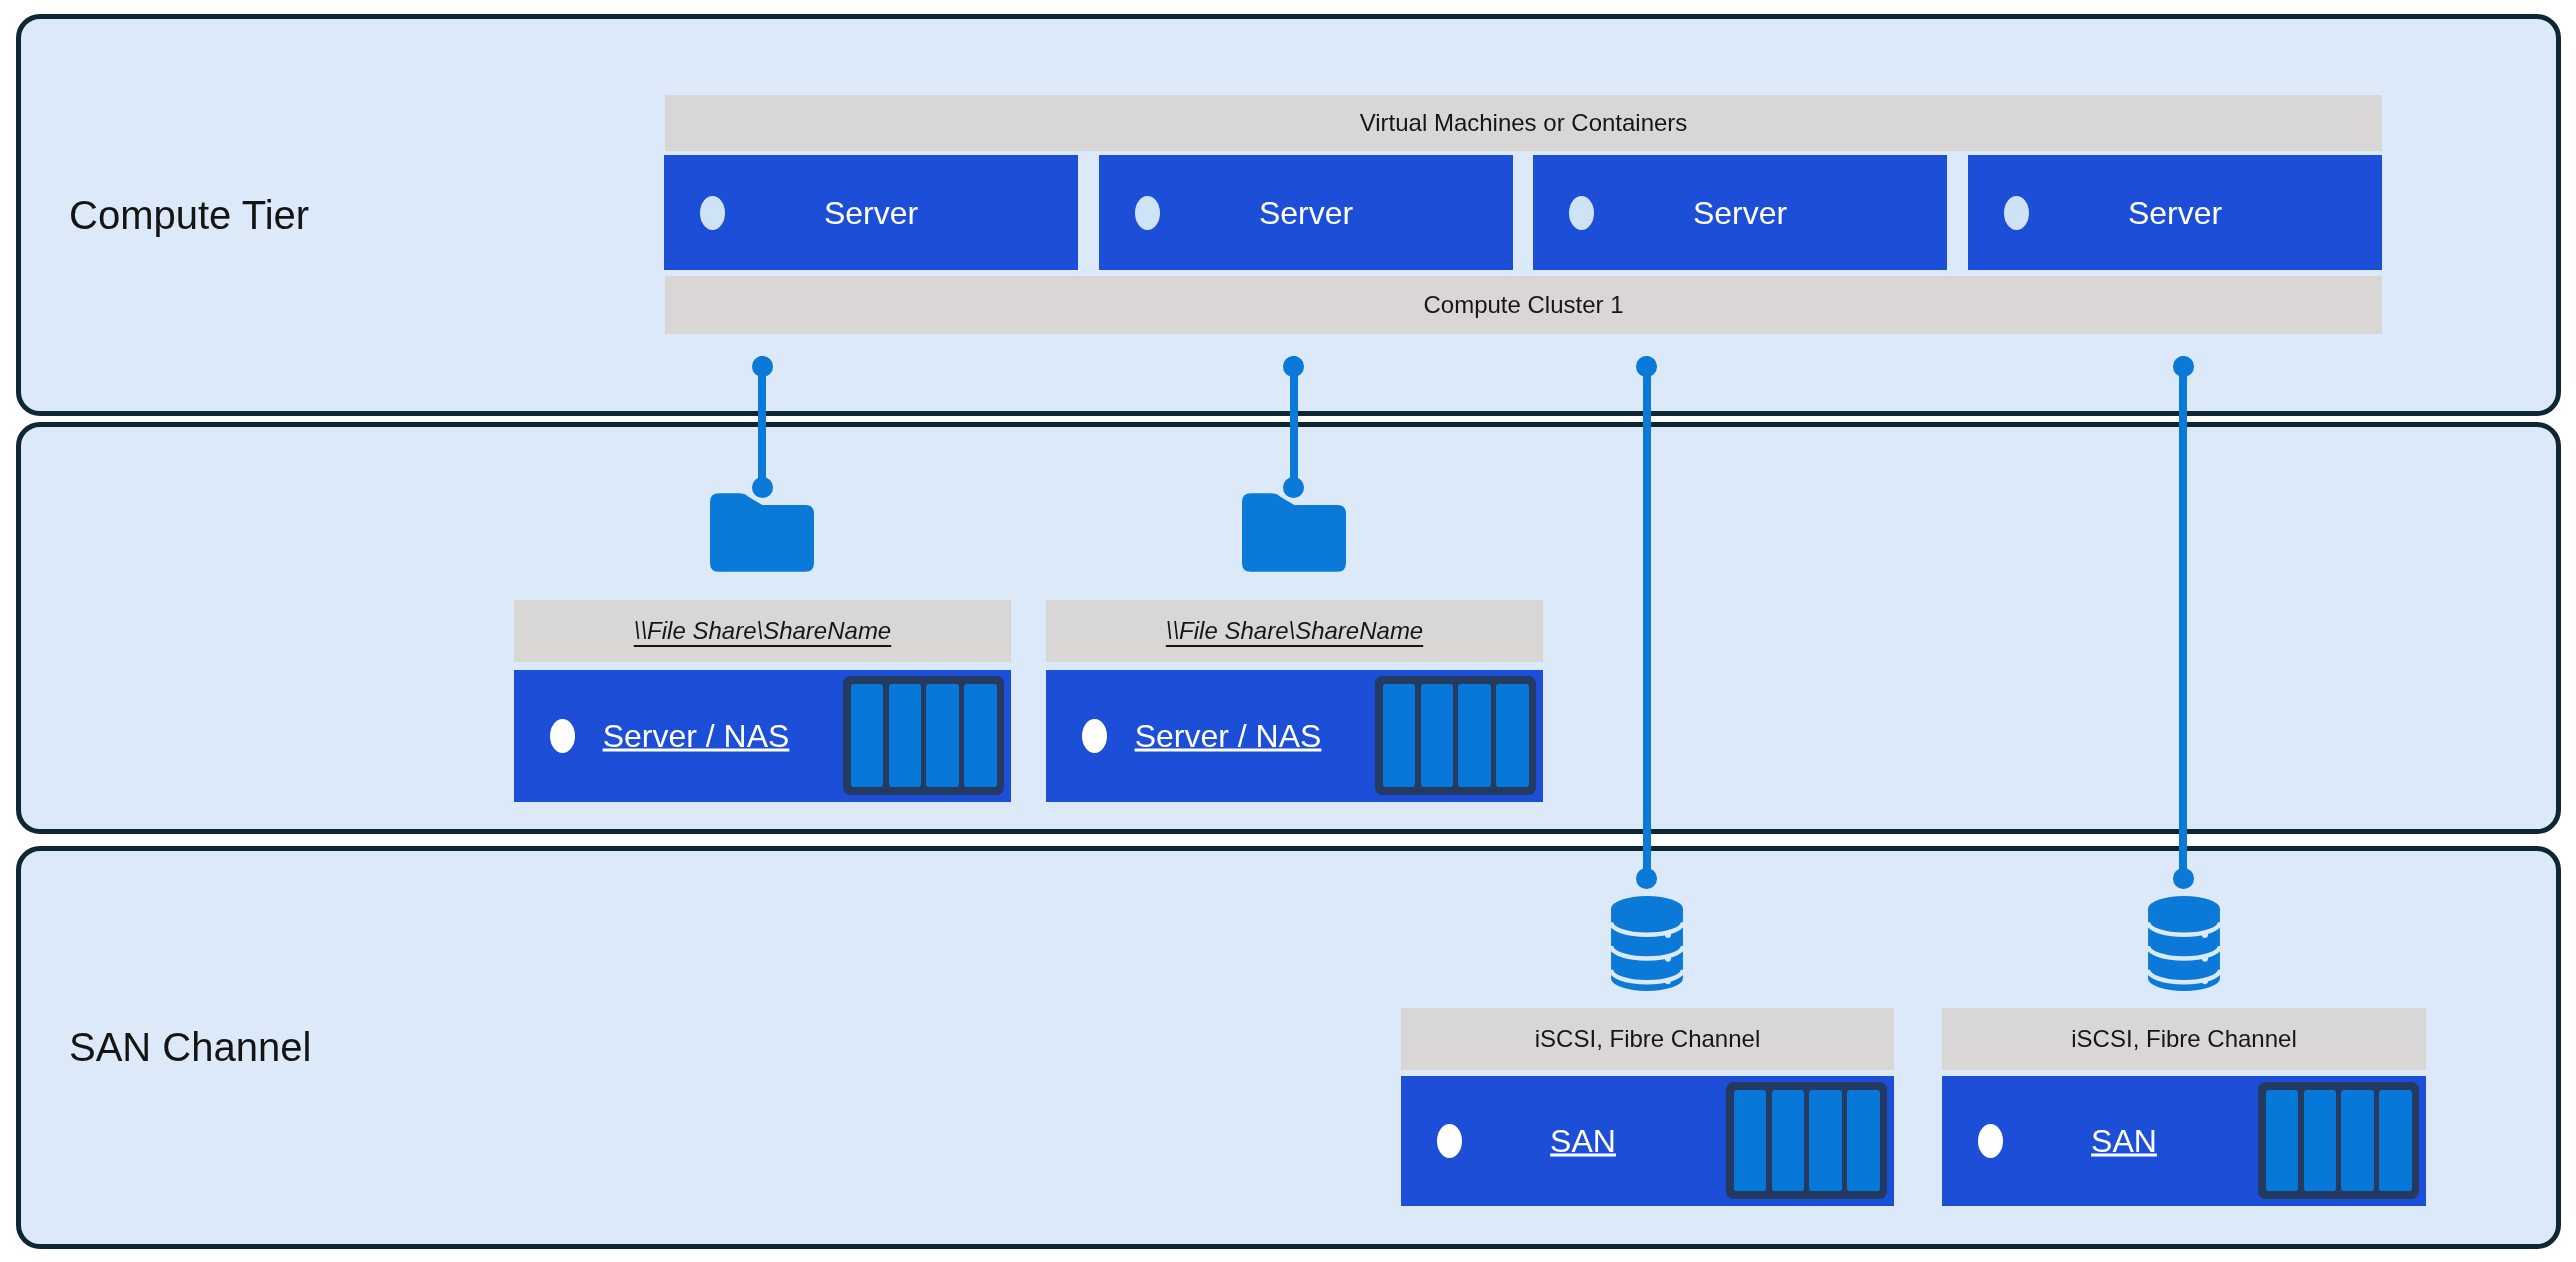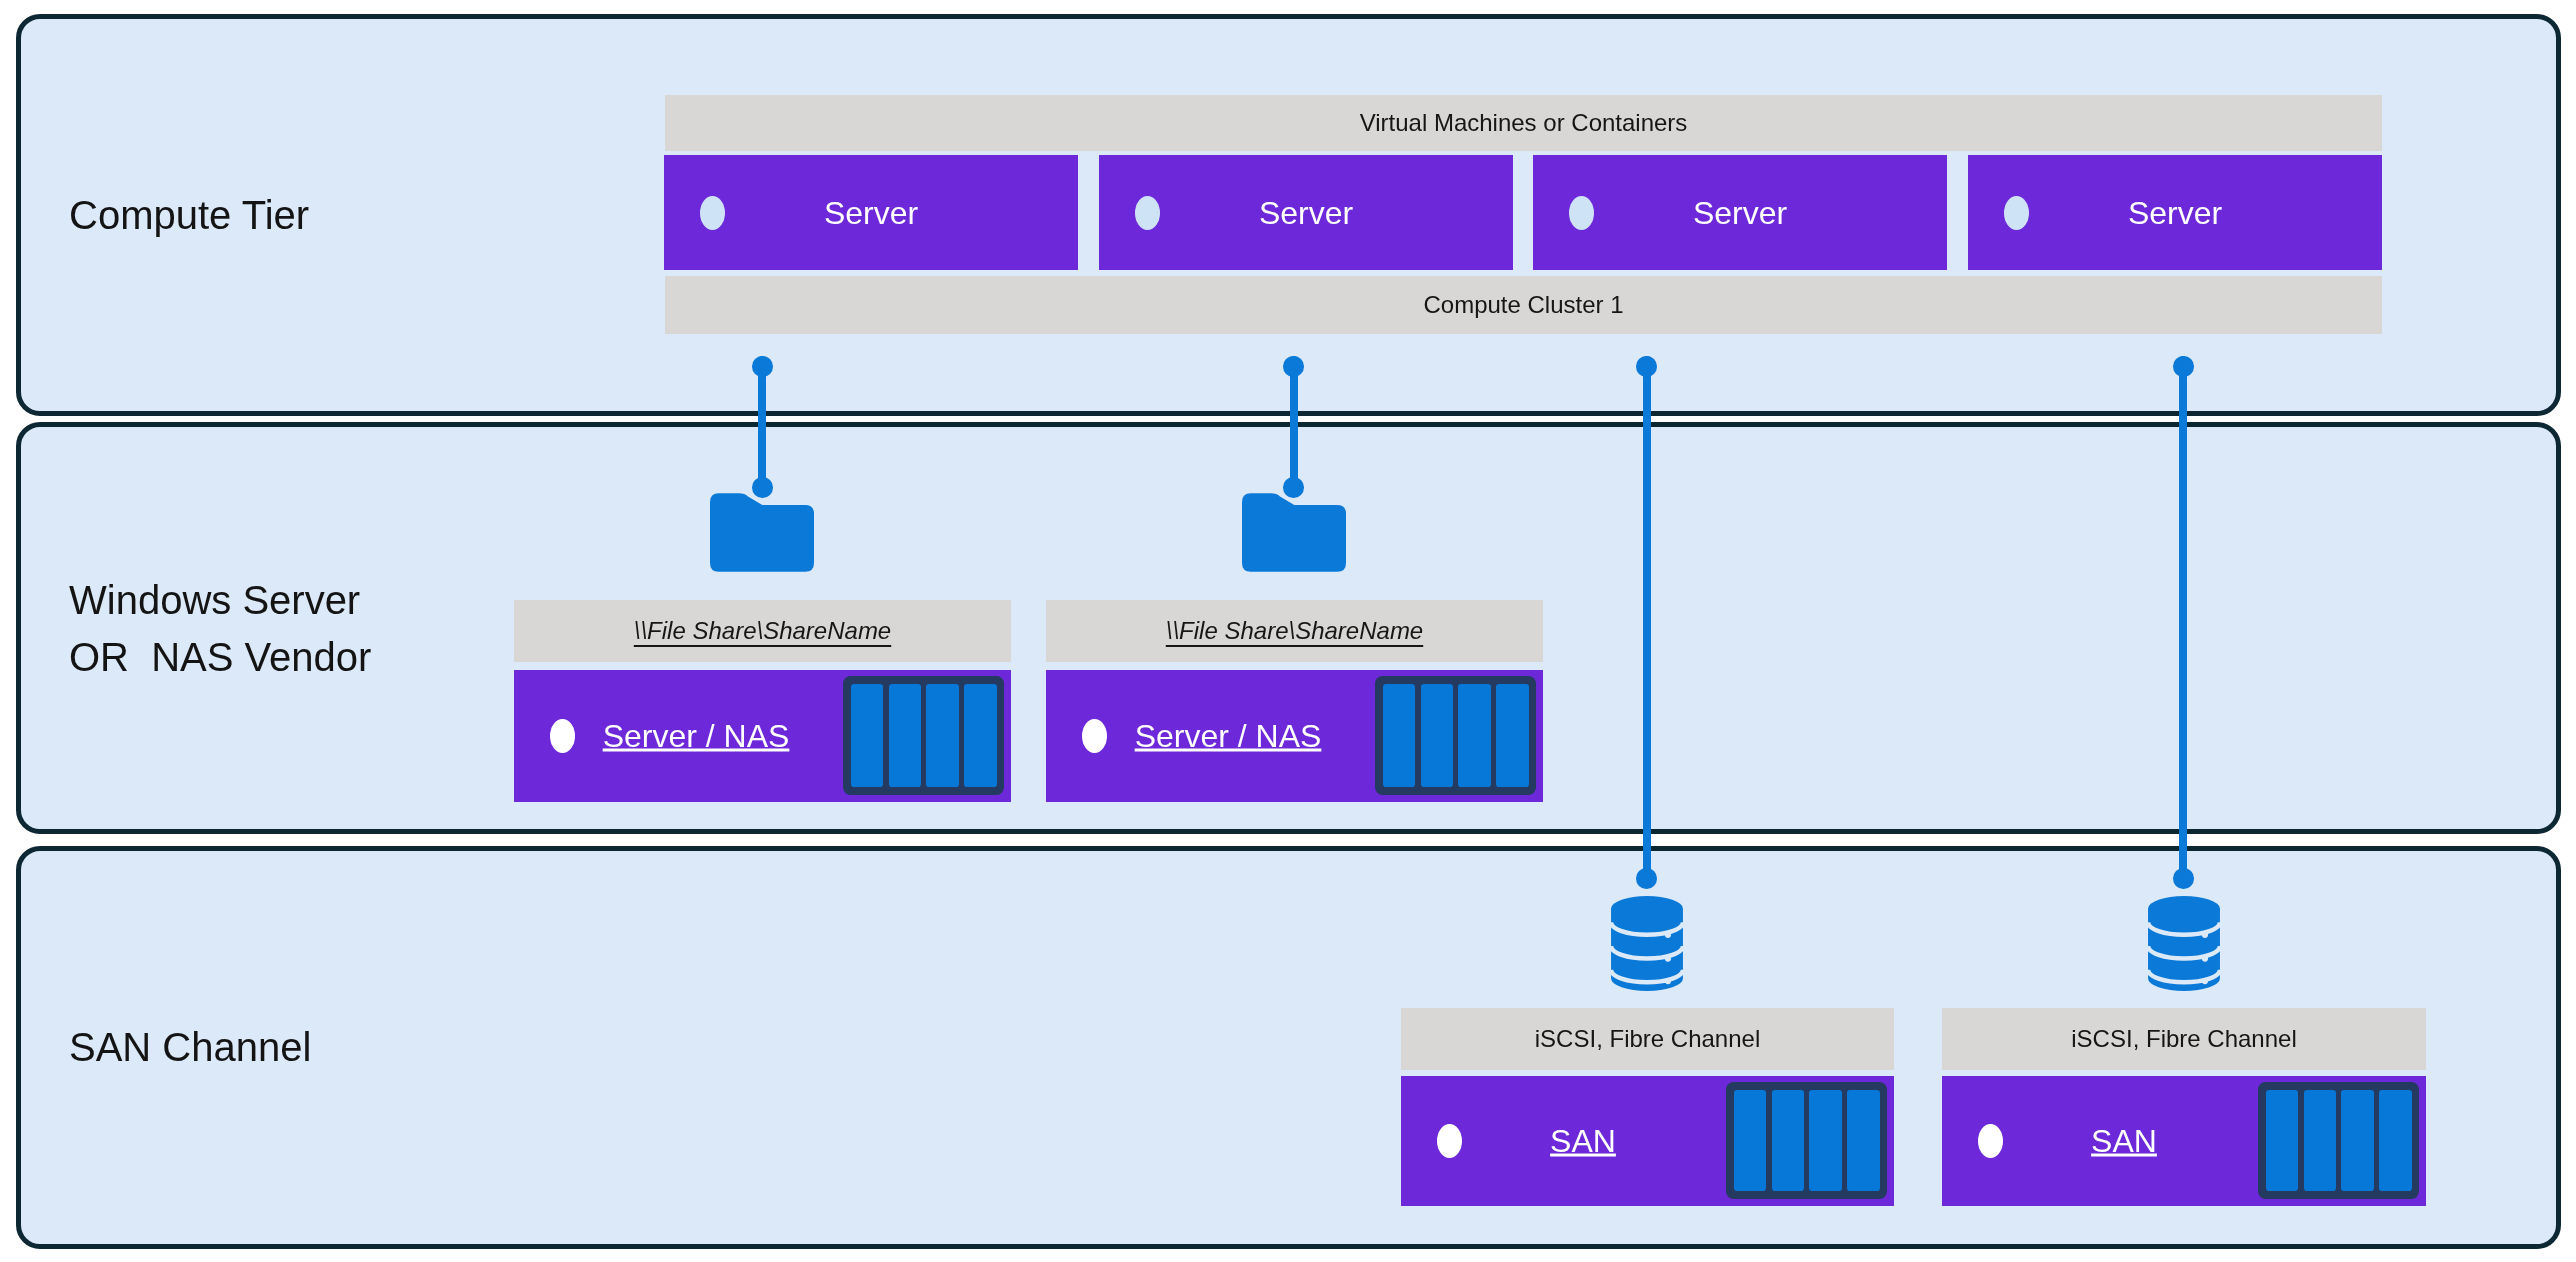"Server" .dark-box { background: #6d28d9 -> #1d4ed8 }
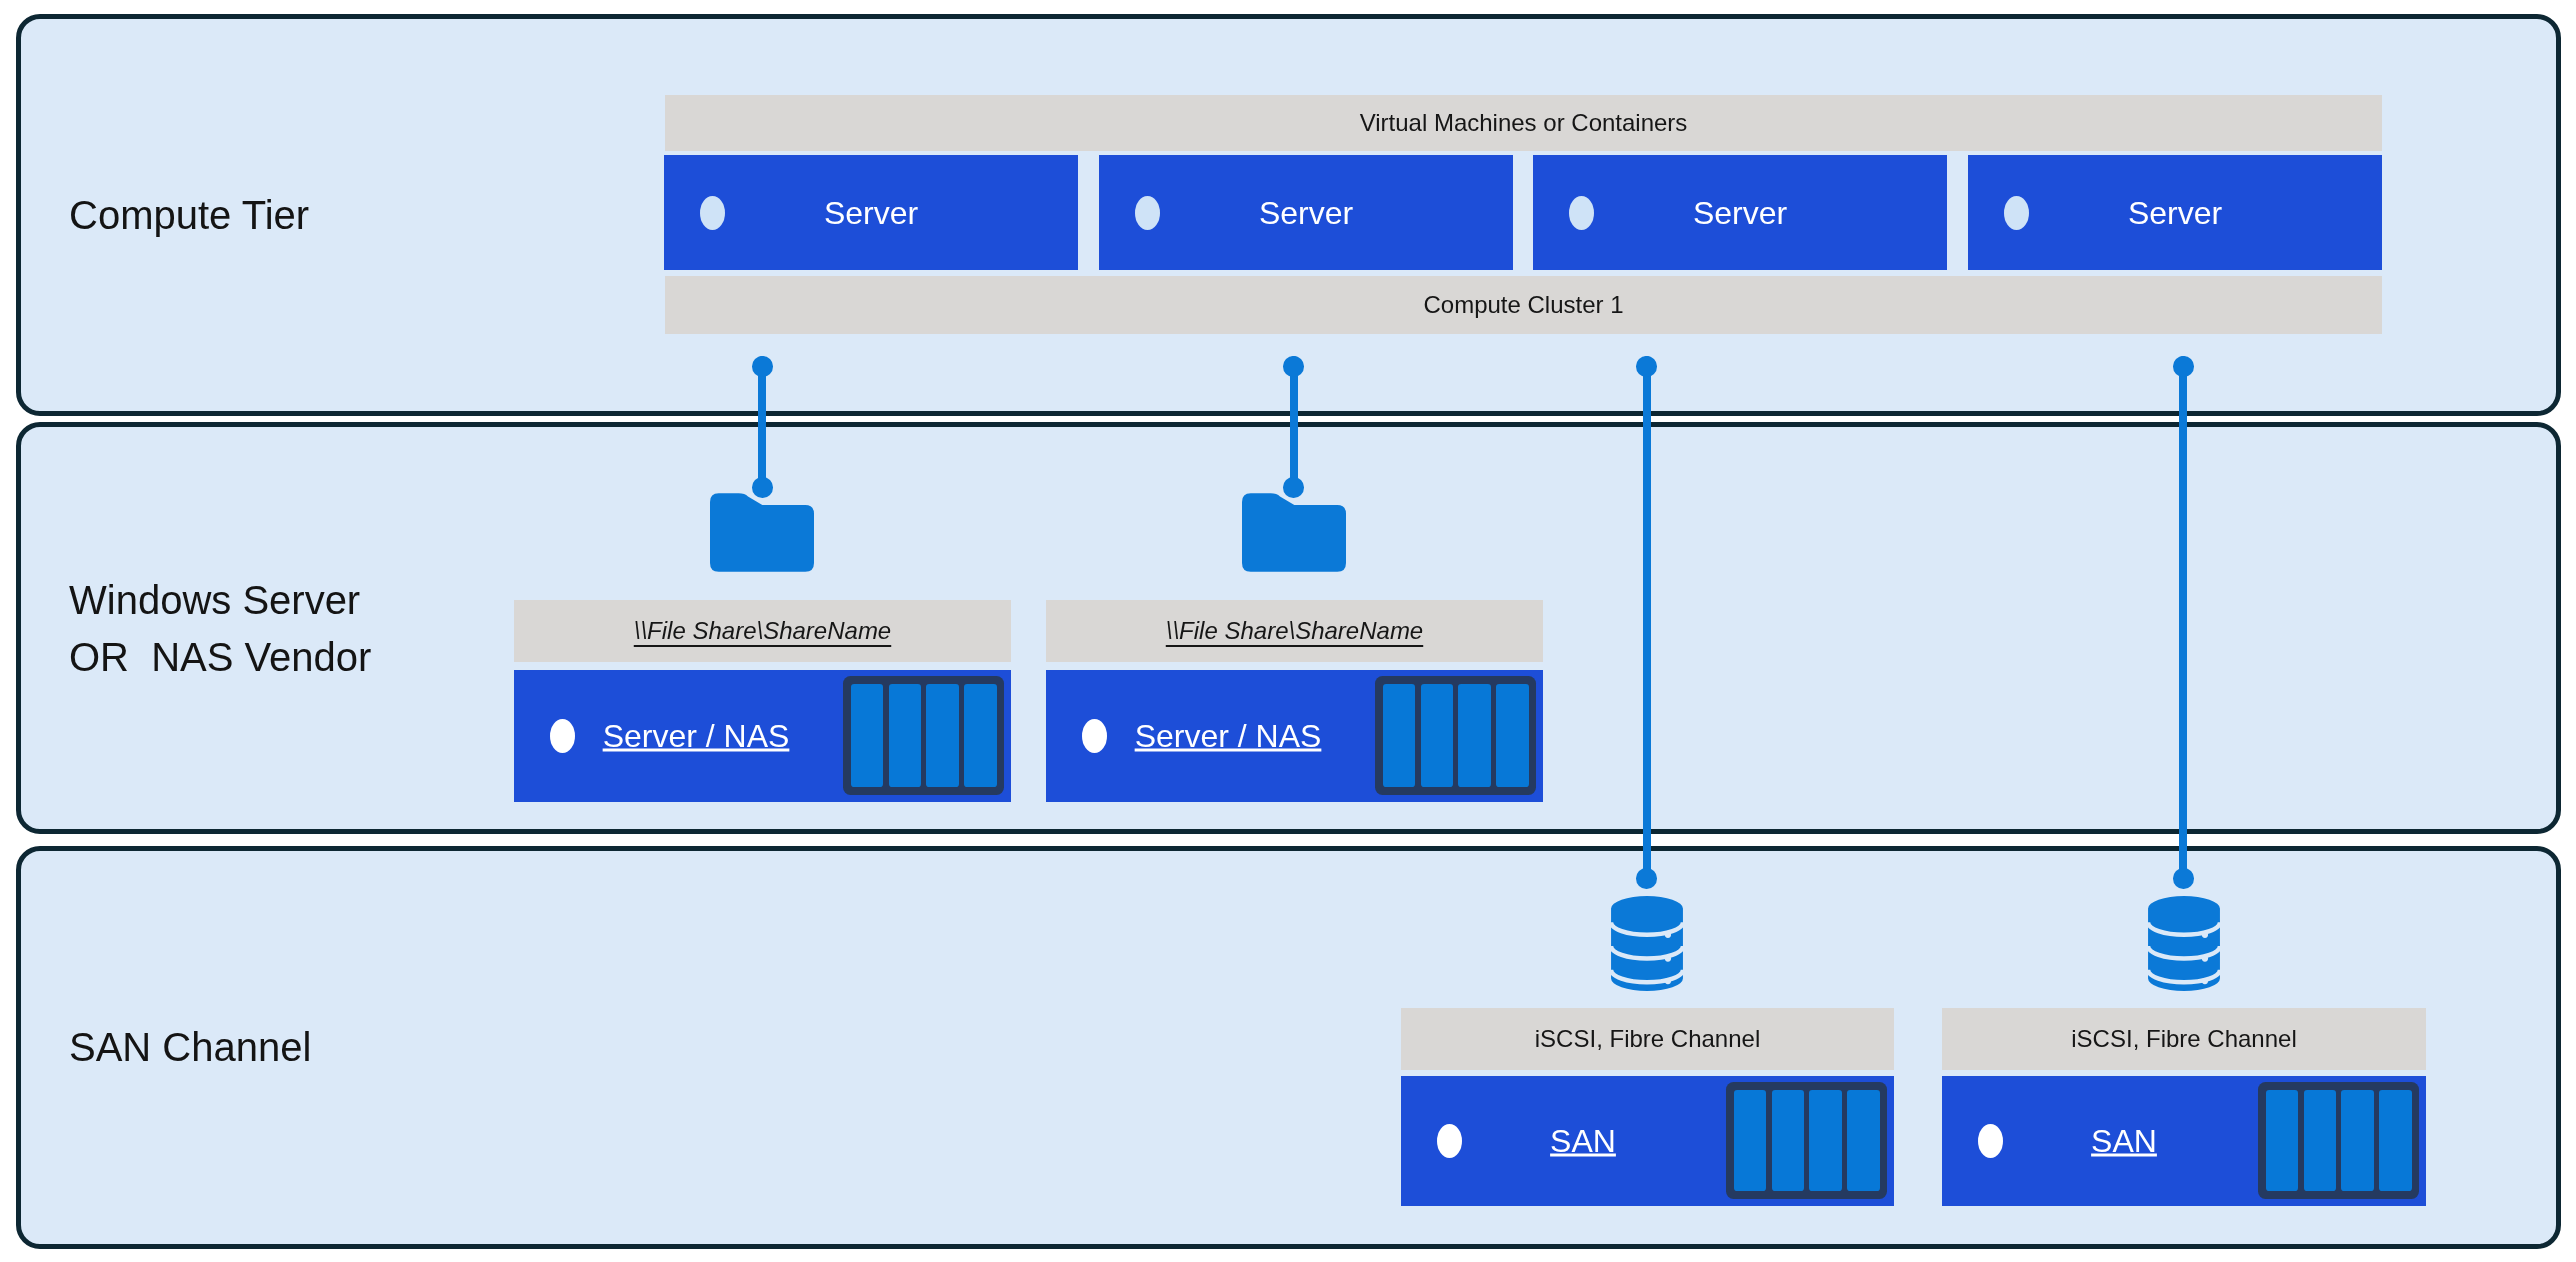"Windows Server" div.tier-label { html: <div>Windows Server OR NAS Vendor</div> -> none }
